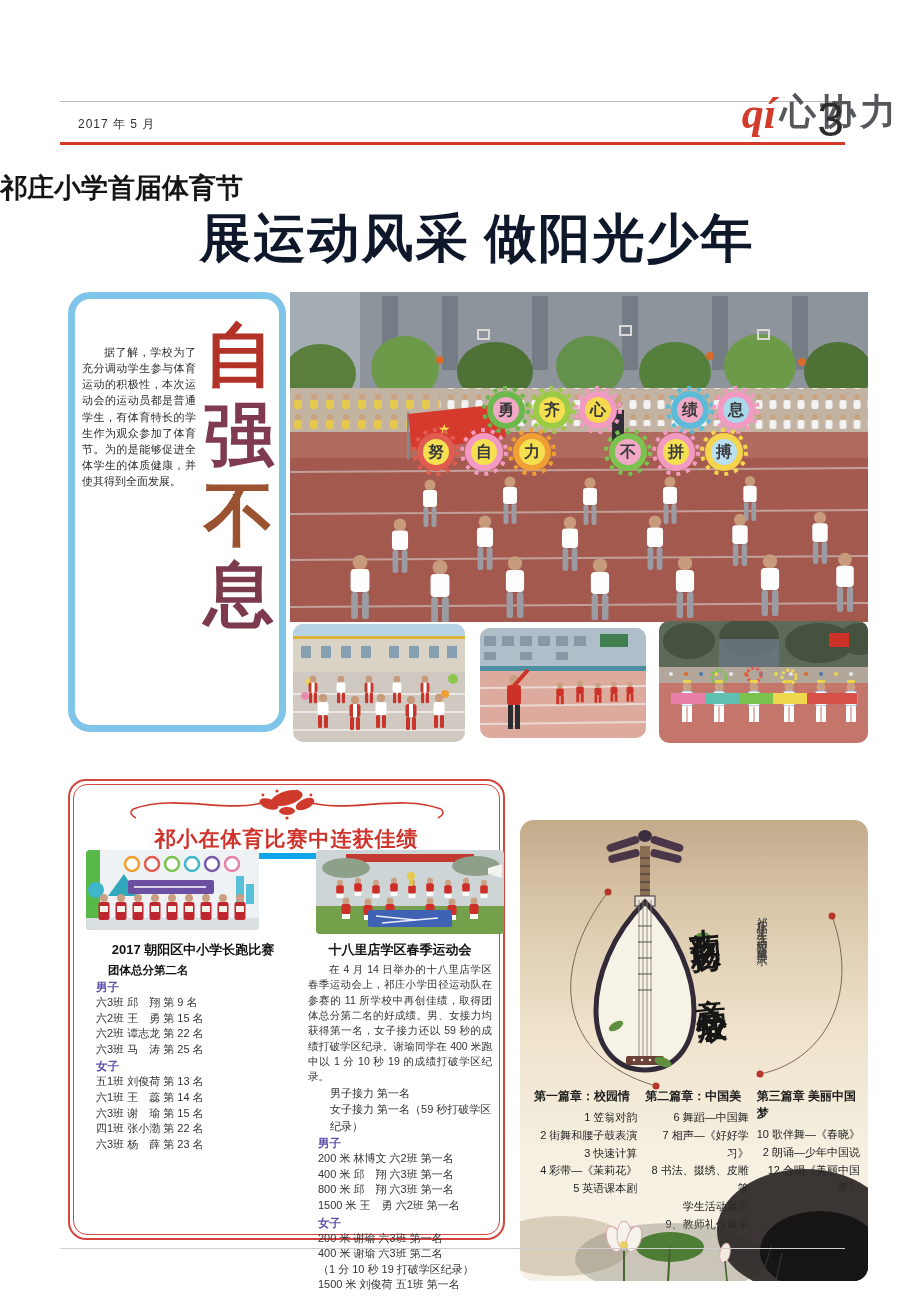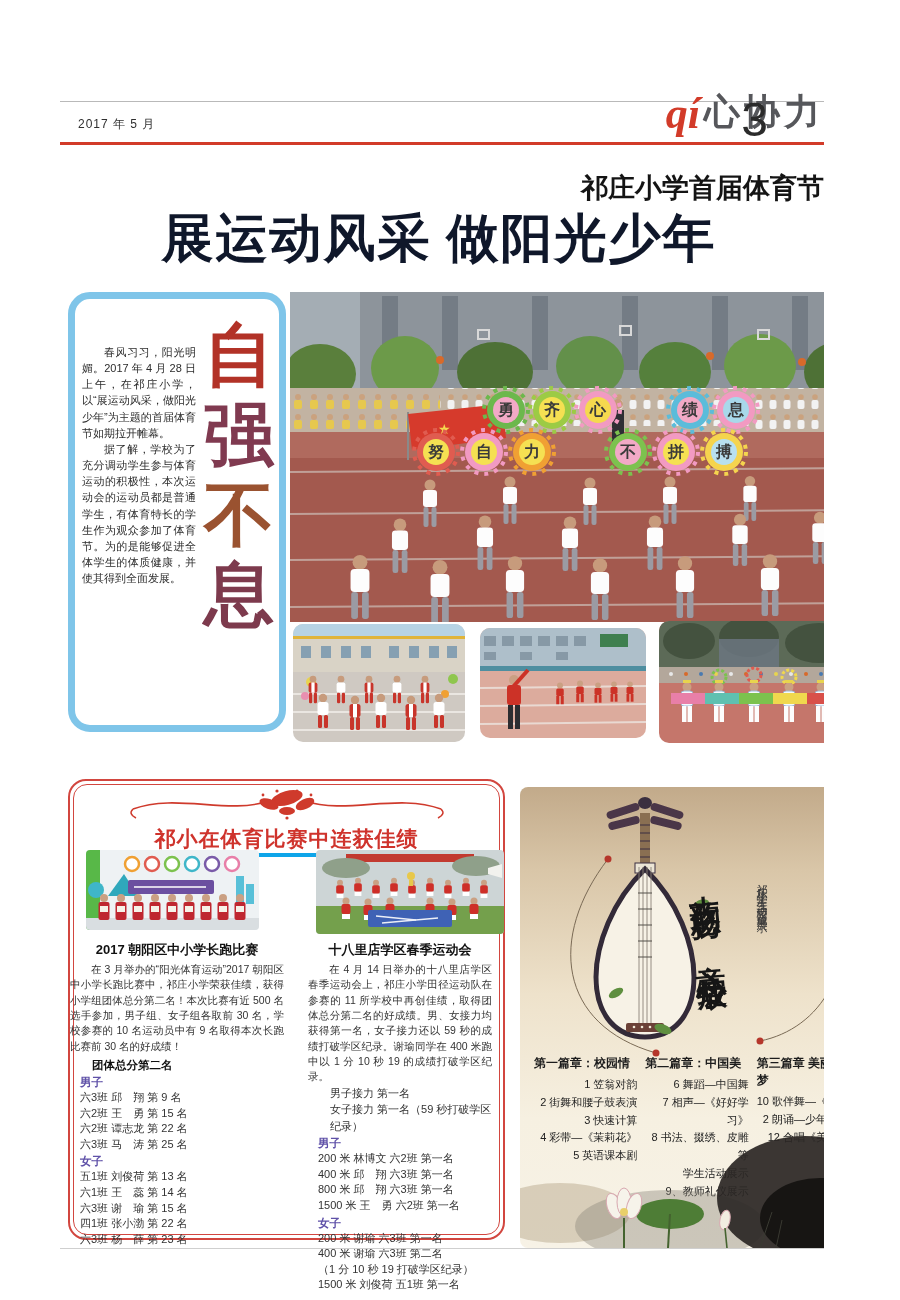"2017 年 5 月" .page { width: 824px -> 900px }
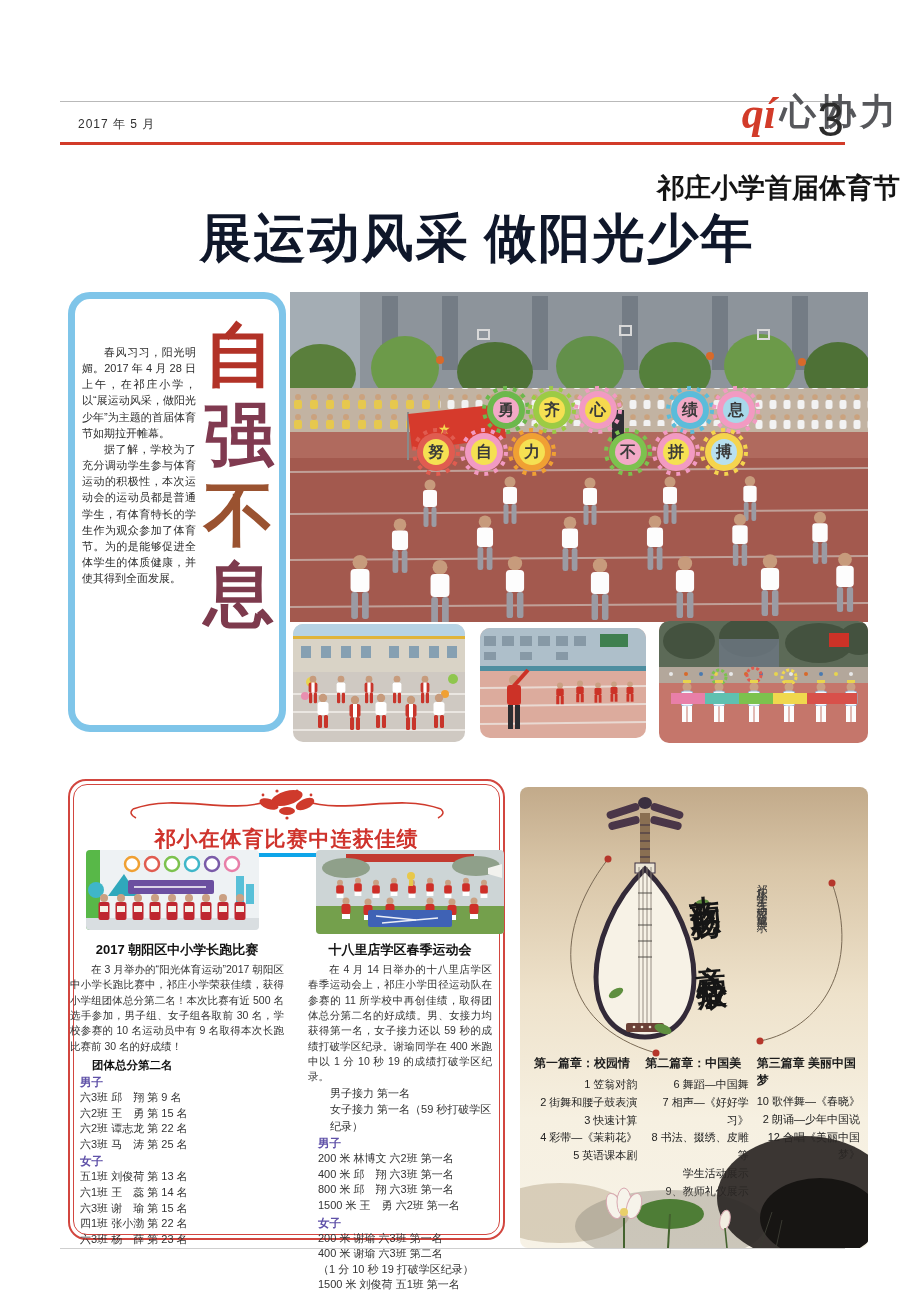"祁庄小学首届体育节" .kicker { text-align: right -> left }
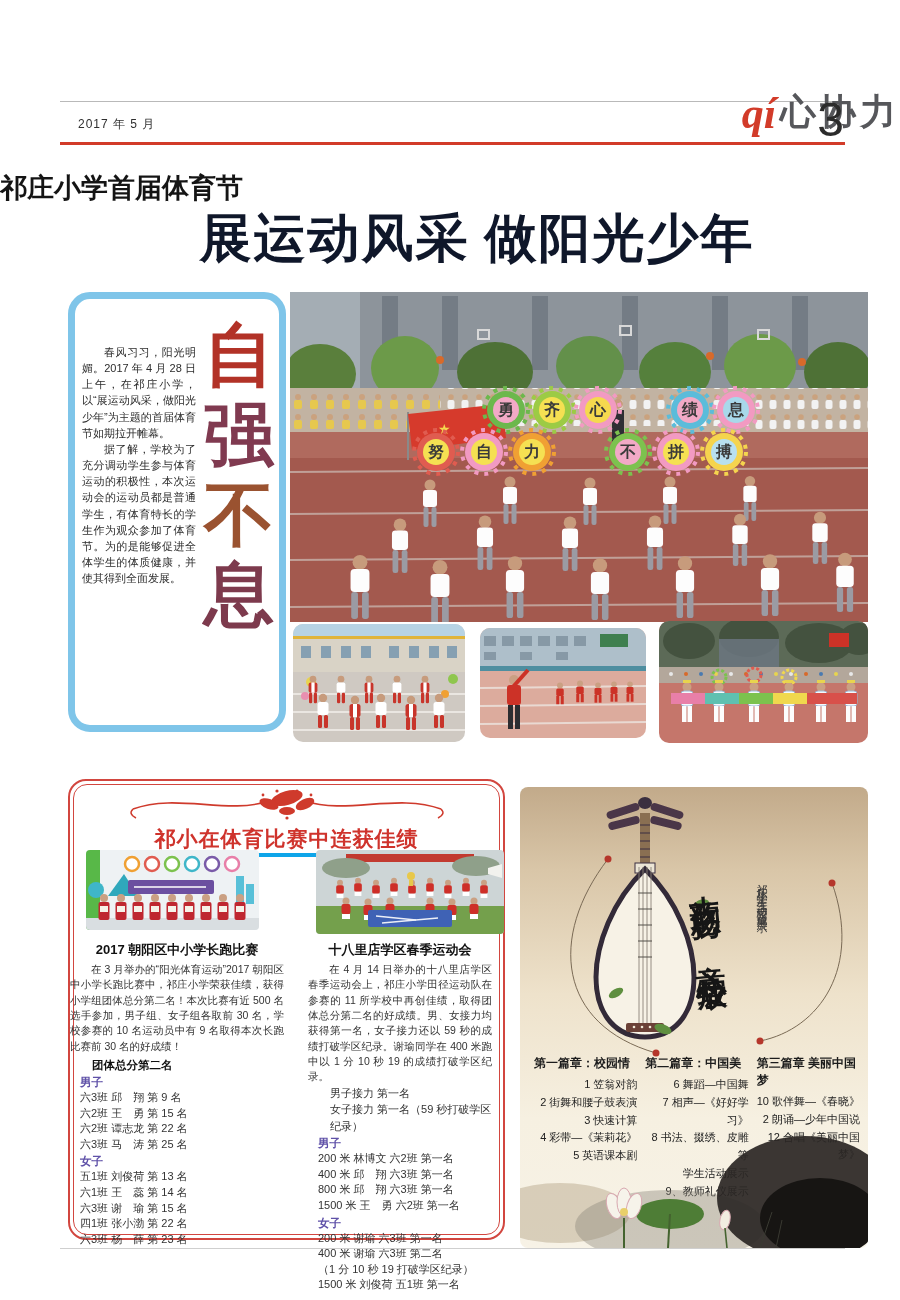"春风习习，阳光明媚。2017 年 4 月 28" p { html: <p>春风习习，阳光明媚。2017 年 4 月 28 日上午，在祁庄小学，以“展运动风采，做阳光少年”为主题的首届体育节如期拉开帷幕。</p> -> none }
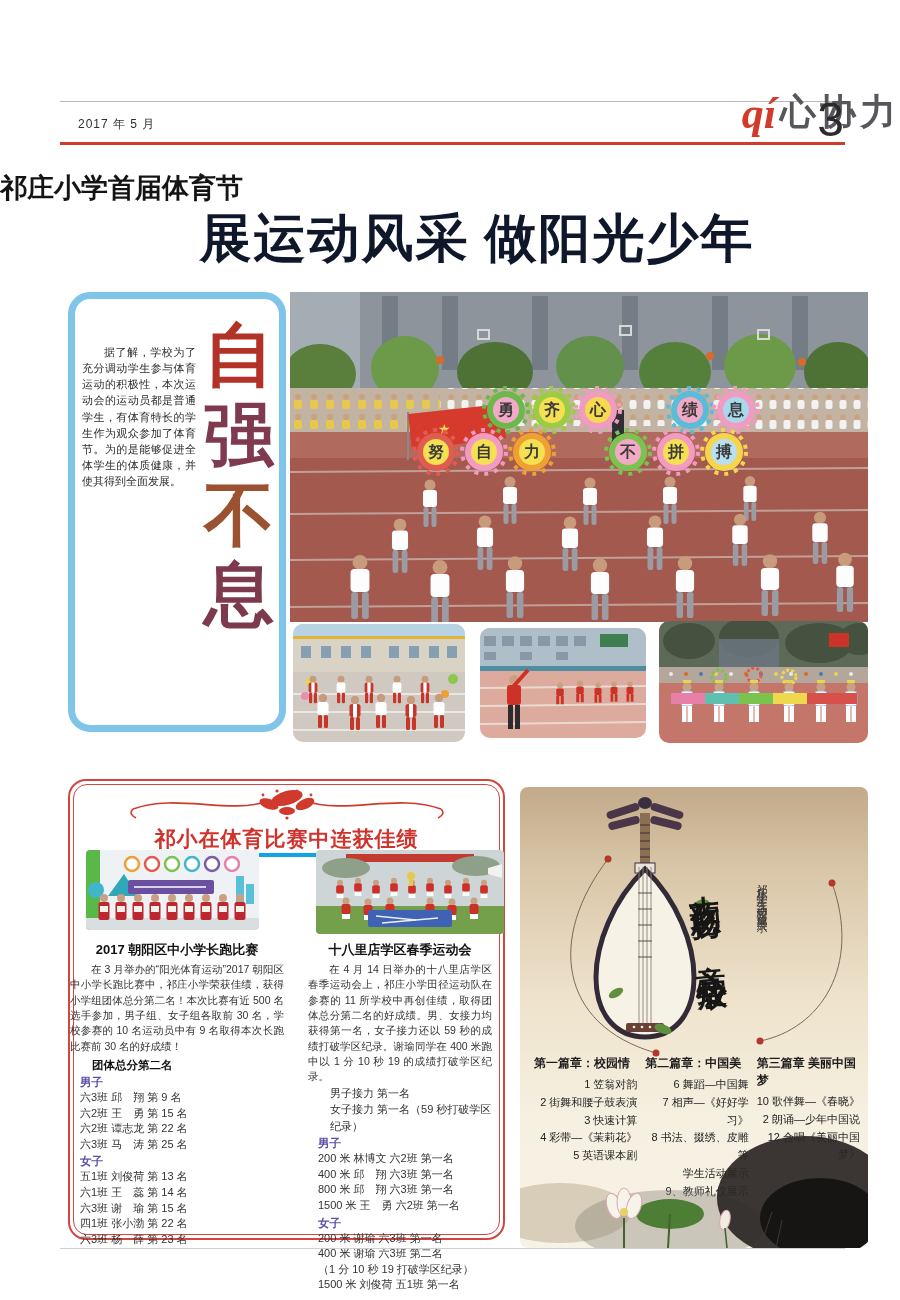"祁小在体育比赛中连获佳绩" .panel-heading span { border-bottom: 4px solid #0ea5e9 -> 6px solid #0ea5e9 }
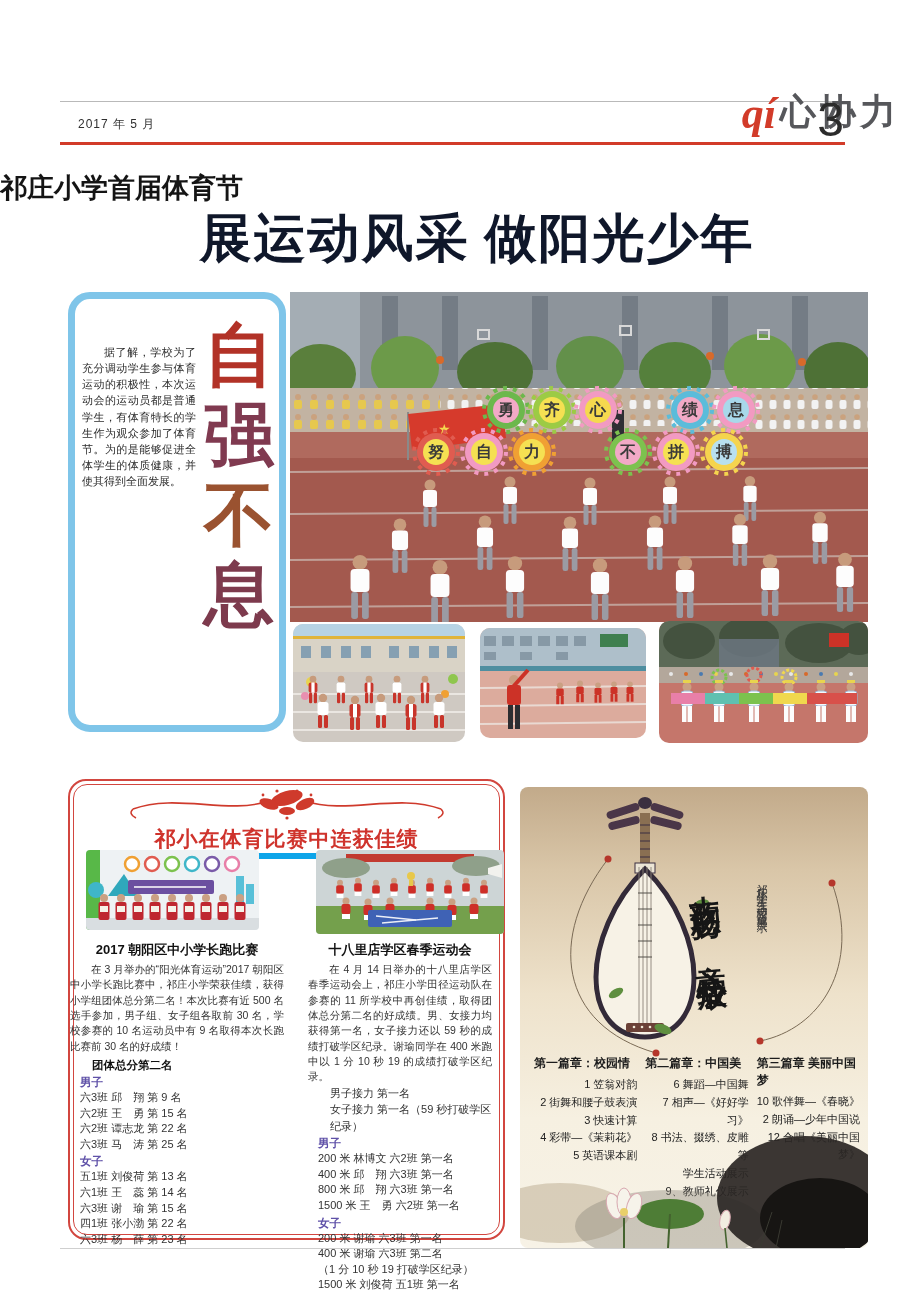"2017 朝阳区中小学长跑比赛" .col1 { left: 0 -> 16px }
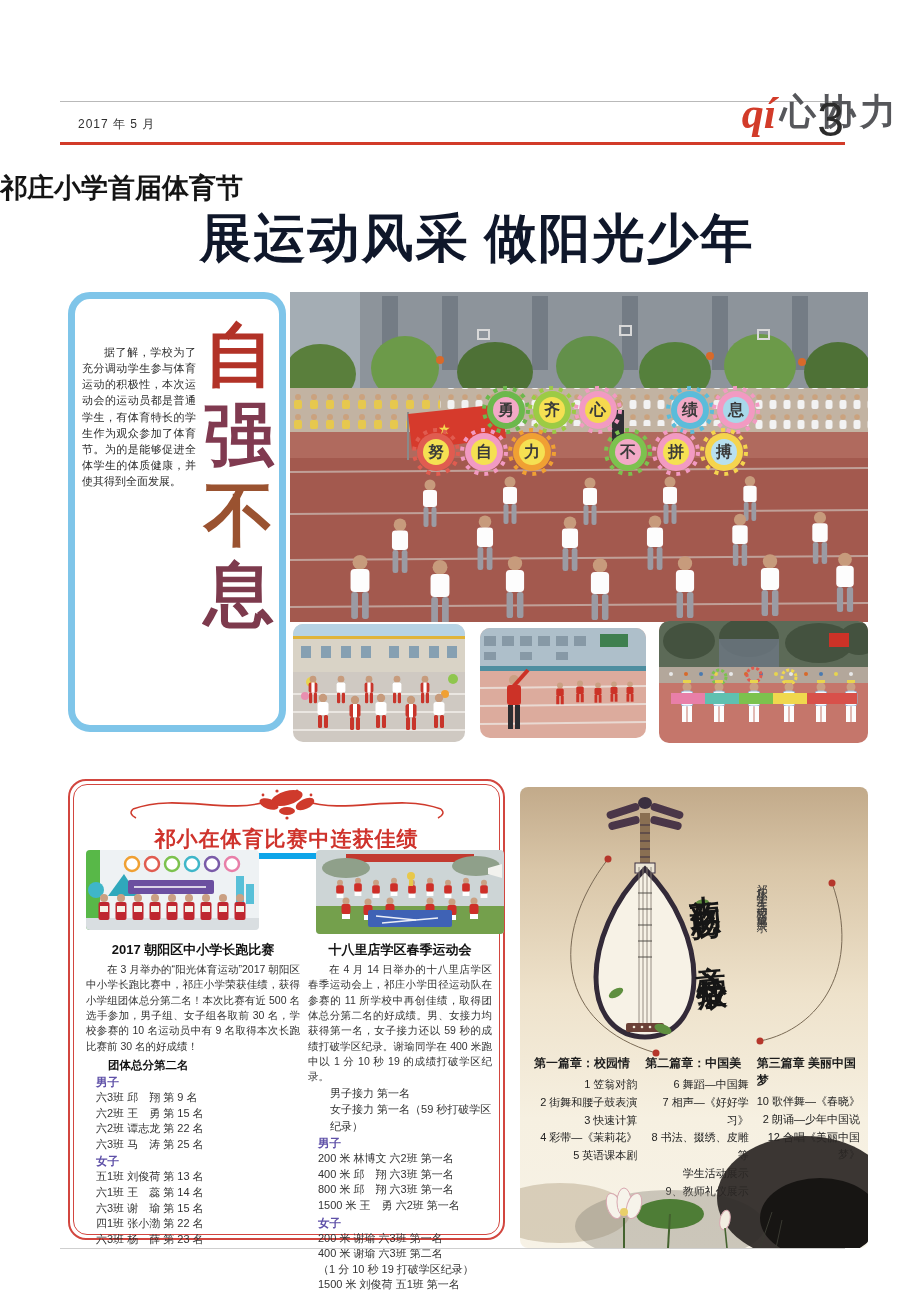"在 3 月举办的“阳光体育运动”2017" p.art-body { html: <p>在 3 月举办的“阳光体育运动”2017 朝阳区中小学长跑比赛中，祁庄小学荣获佳绩，获得小学组团体总分第二名！本次比赛有近 500 名选手参加，男子组、女子组各取前 30 名，学校参赛的 10 名运动员中有 9 名取得本次长跑比赛前 30 名的好成绩！</p> -> none }
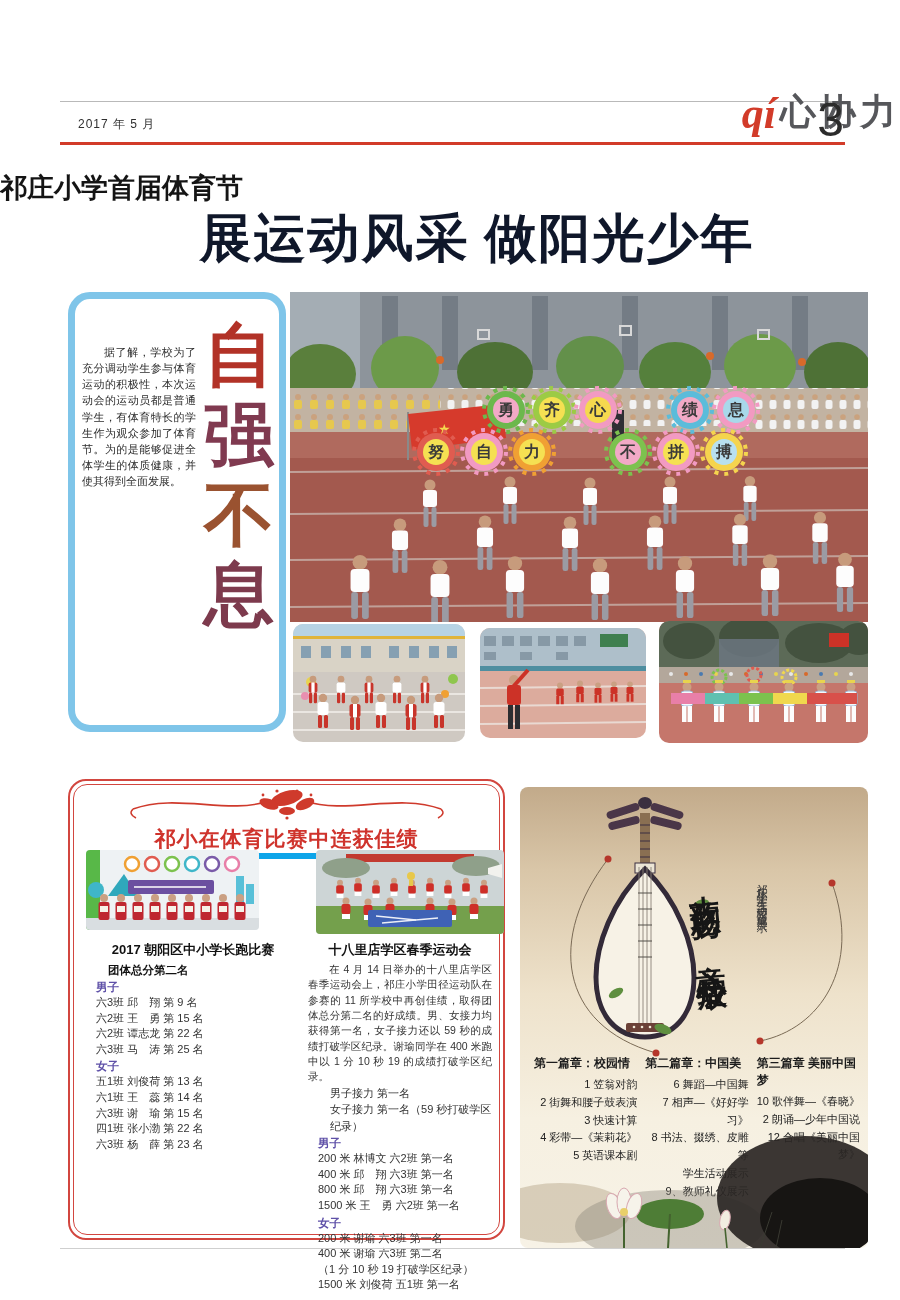"第一篇章：校园情" .poster { border-radius: 8px -> 14px; top: 787px -> 820px }
